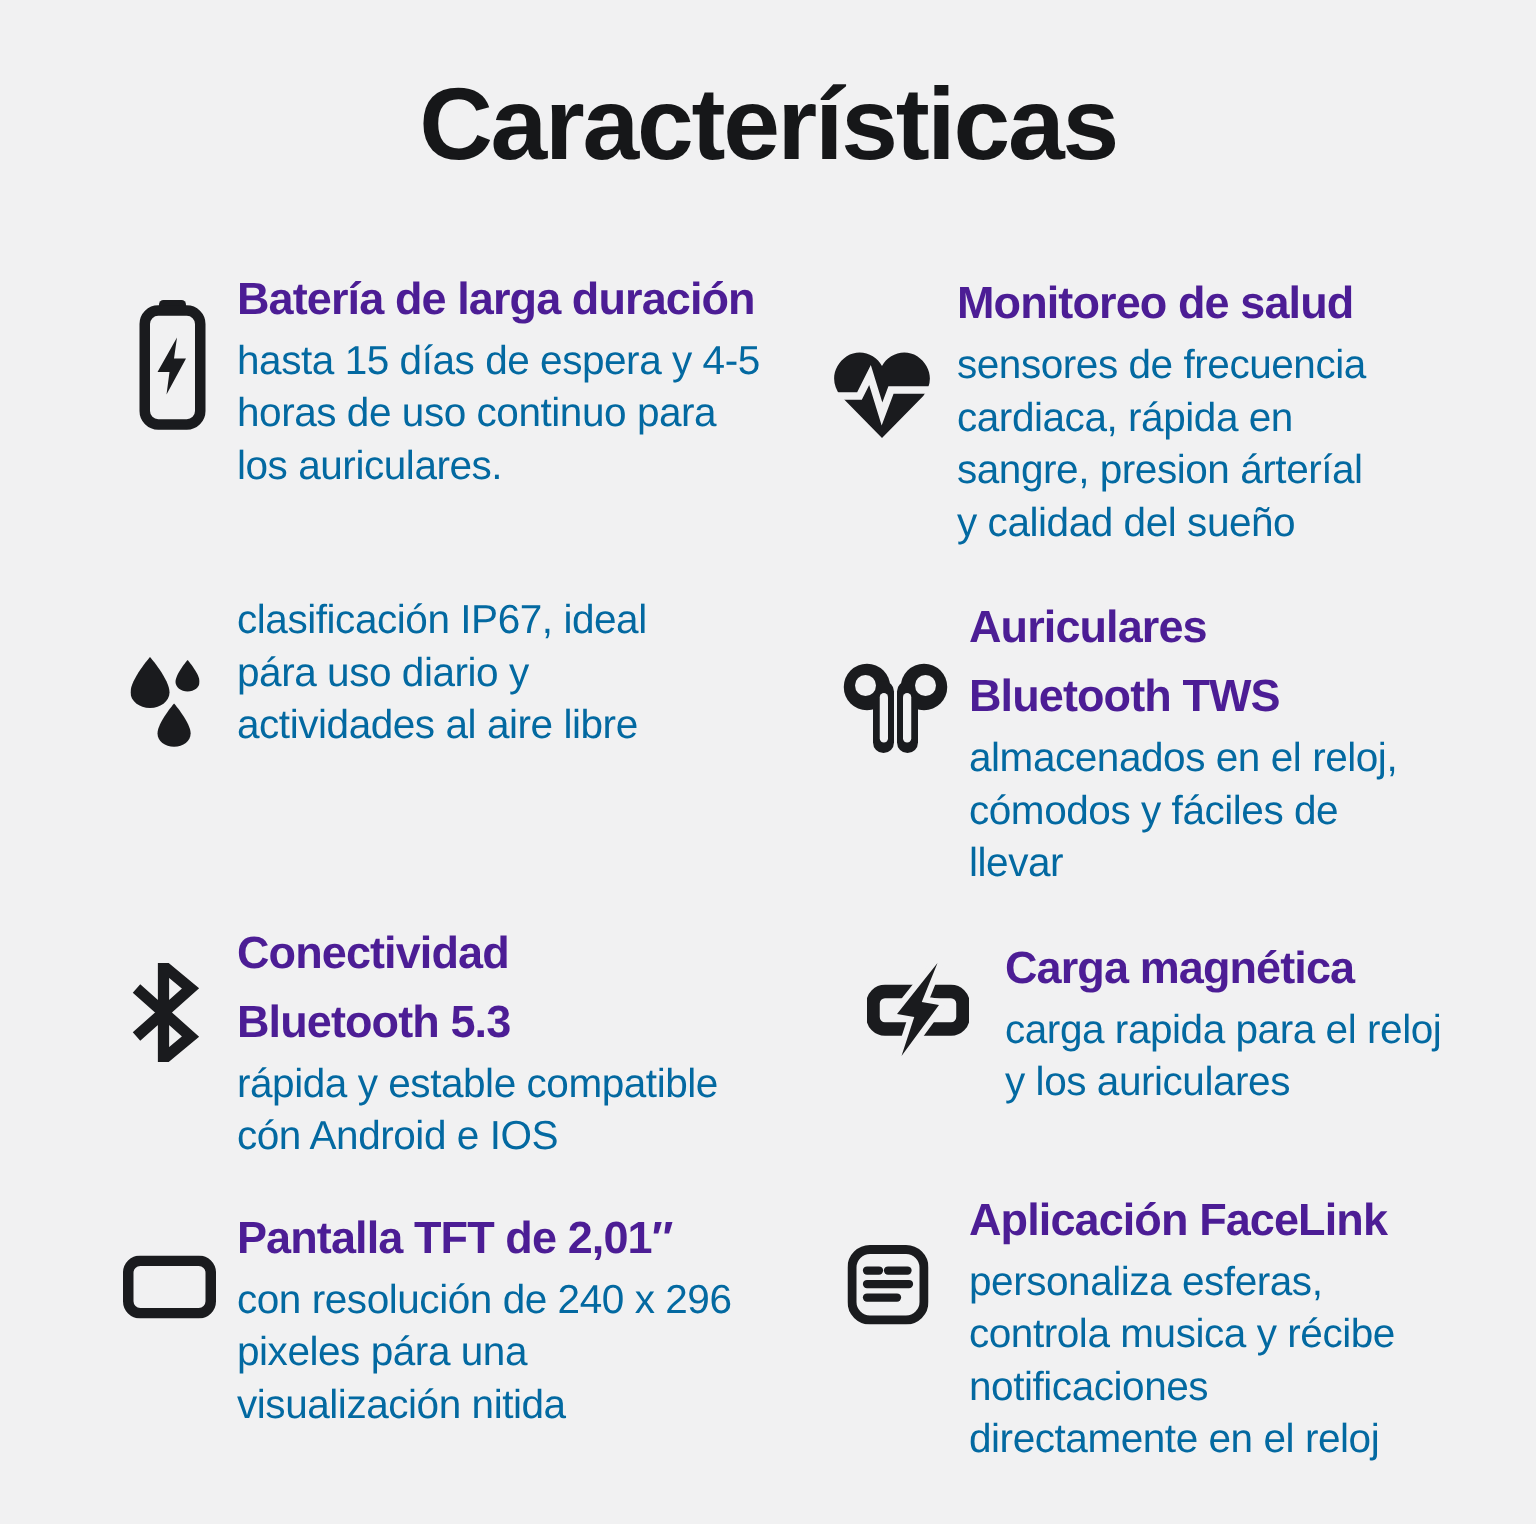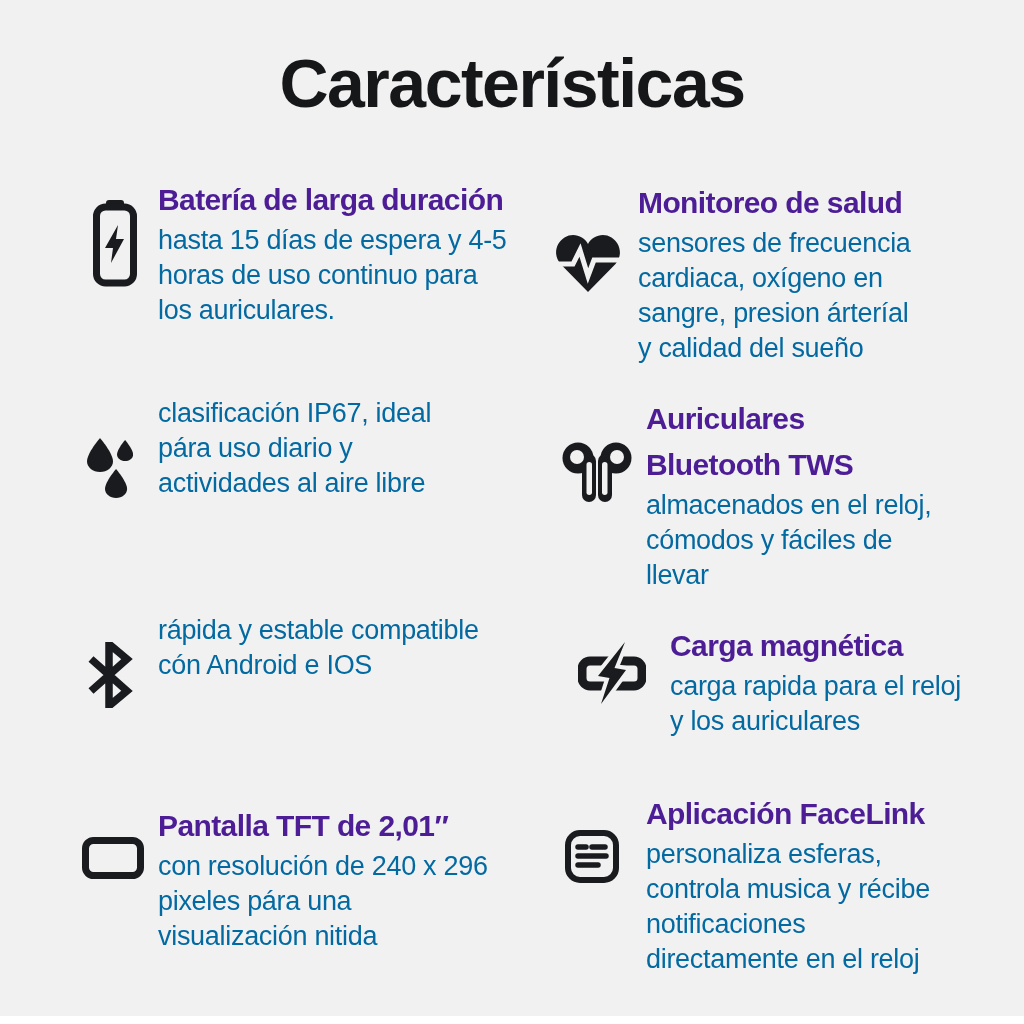"sensores de frecuencia" p { text: oxígeno -> rápida }
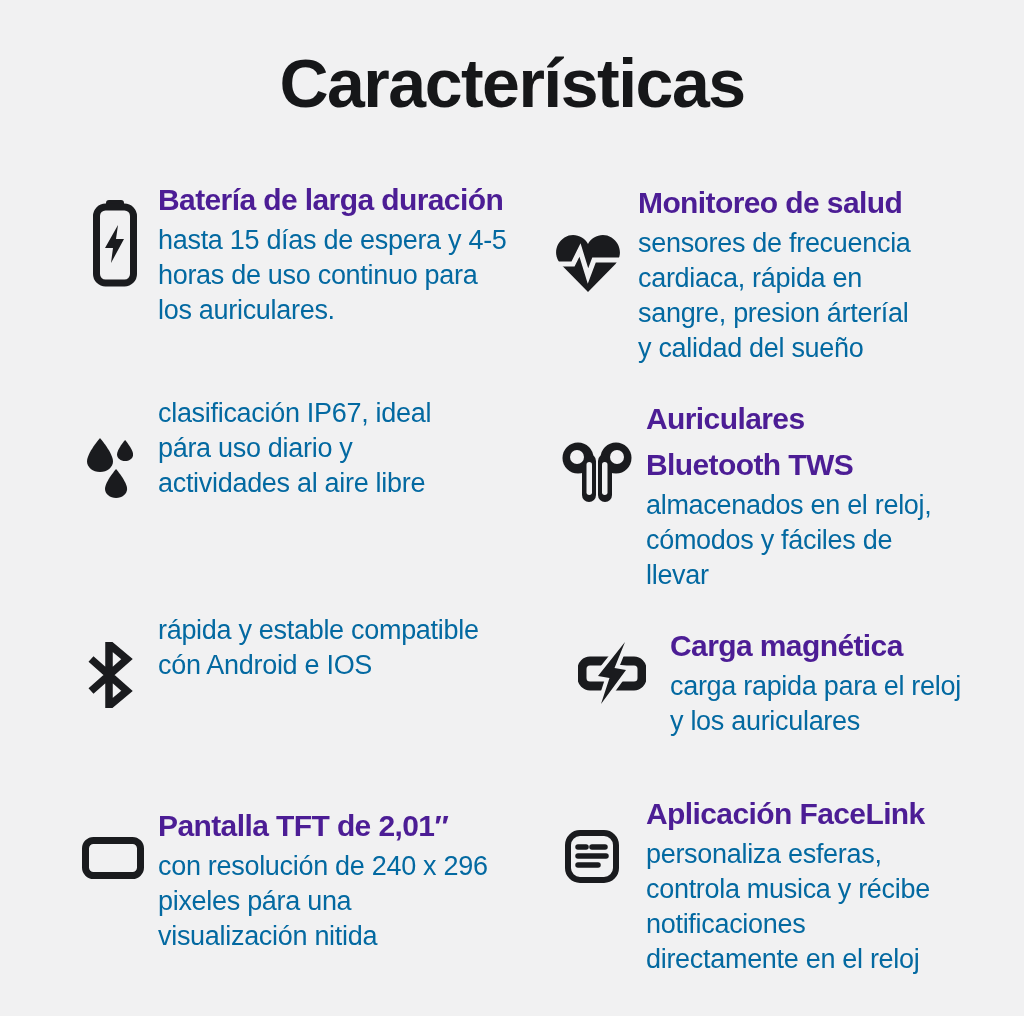"Conectividad" h2 { html: none -> <h2>Conectividad Bluetooth 5.3</h2> }
